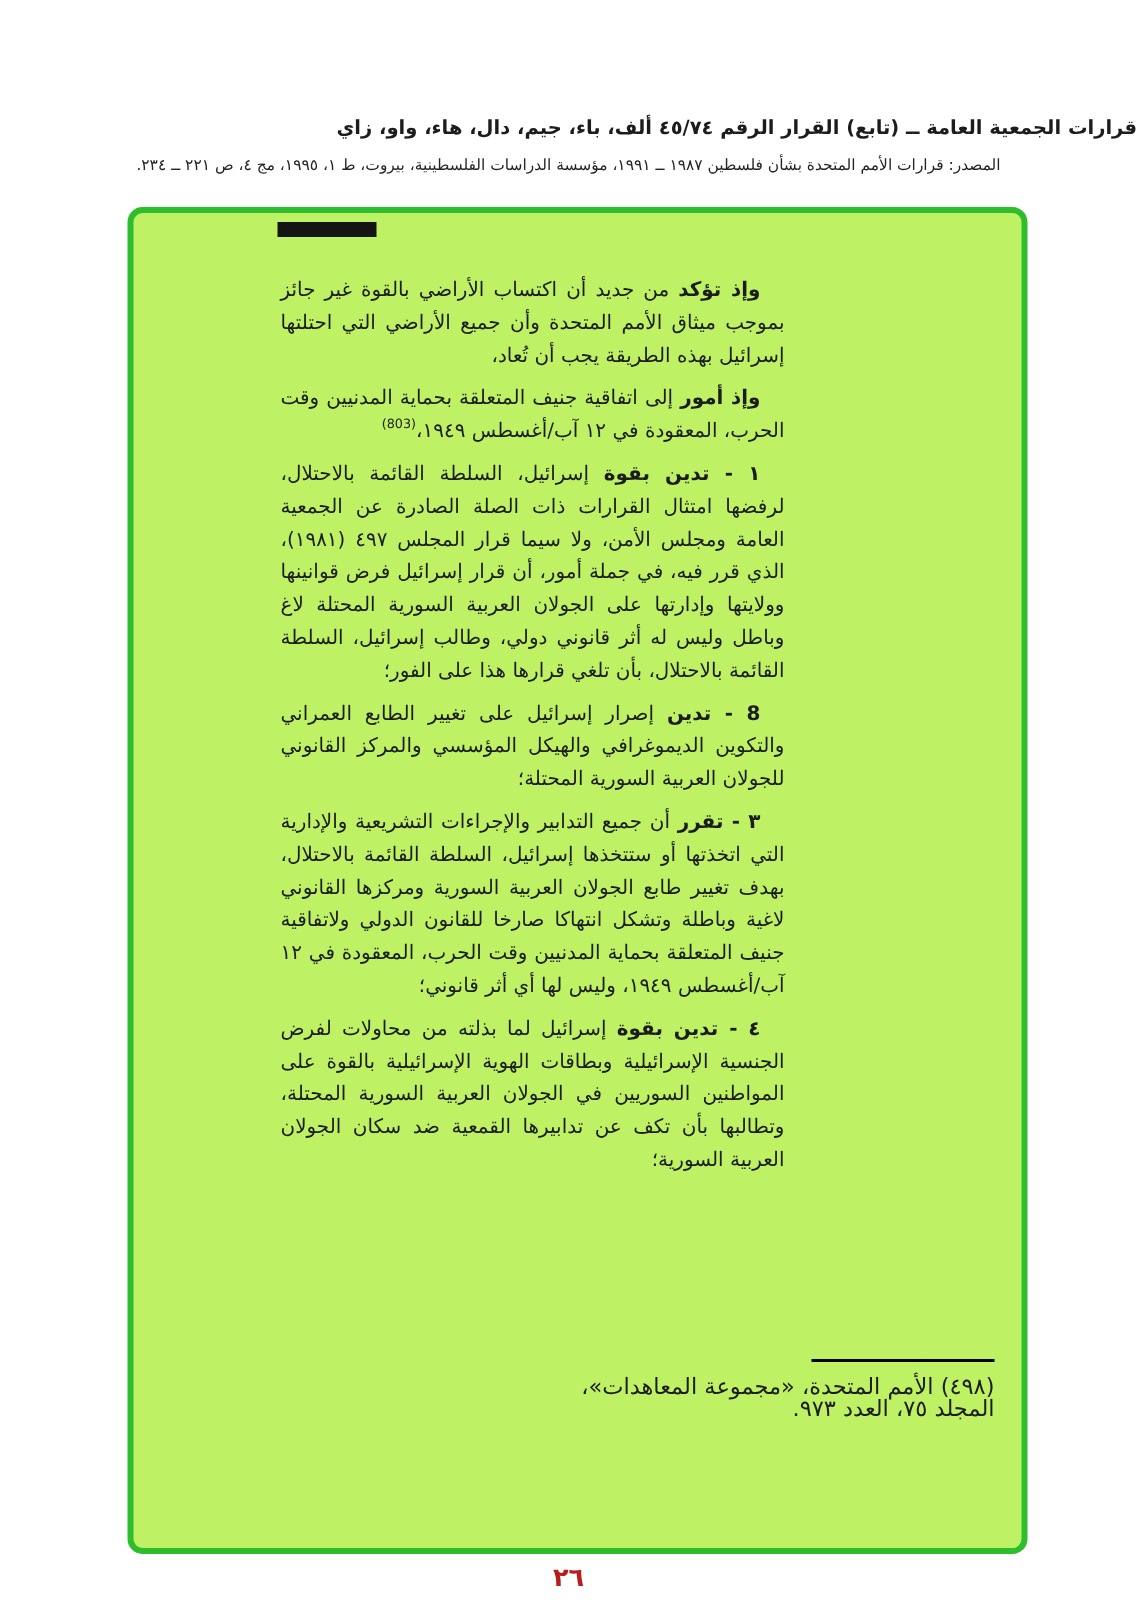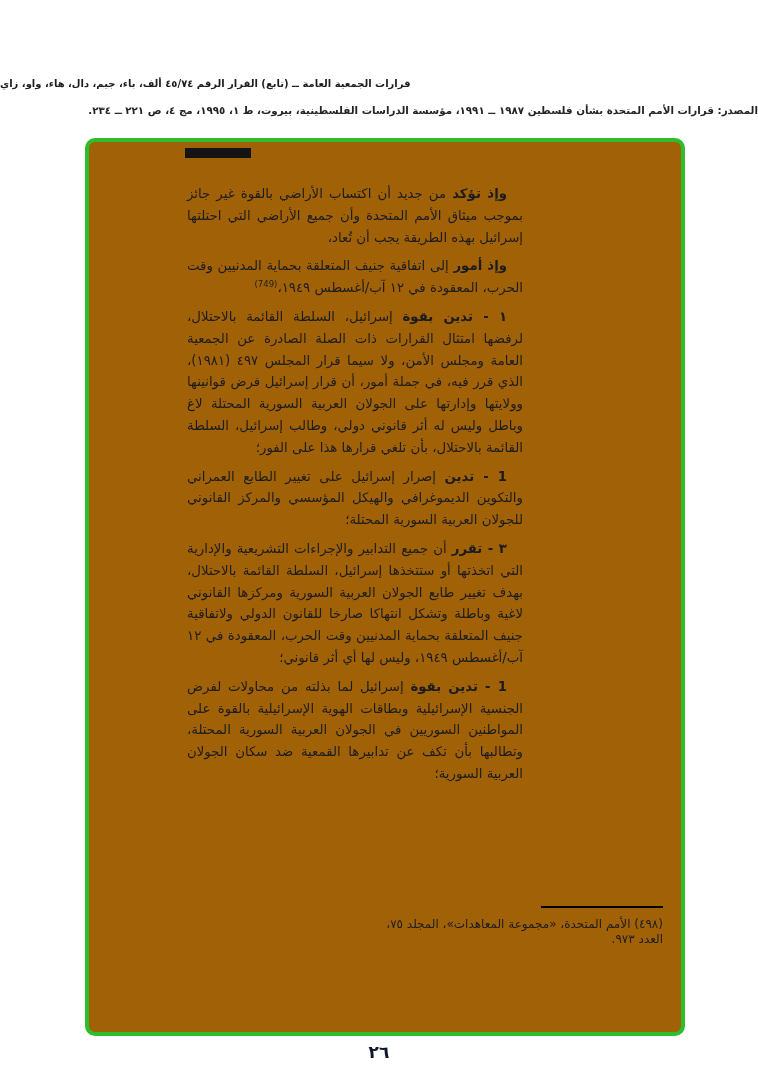"قرارات الجمعية العامة ــ (تابع)" .title { font-size: 10px -> 13px; text-align: left -> right }
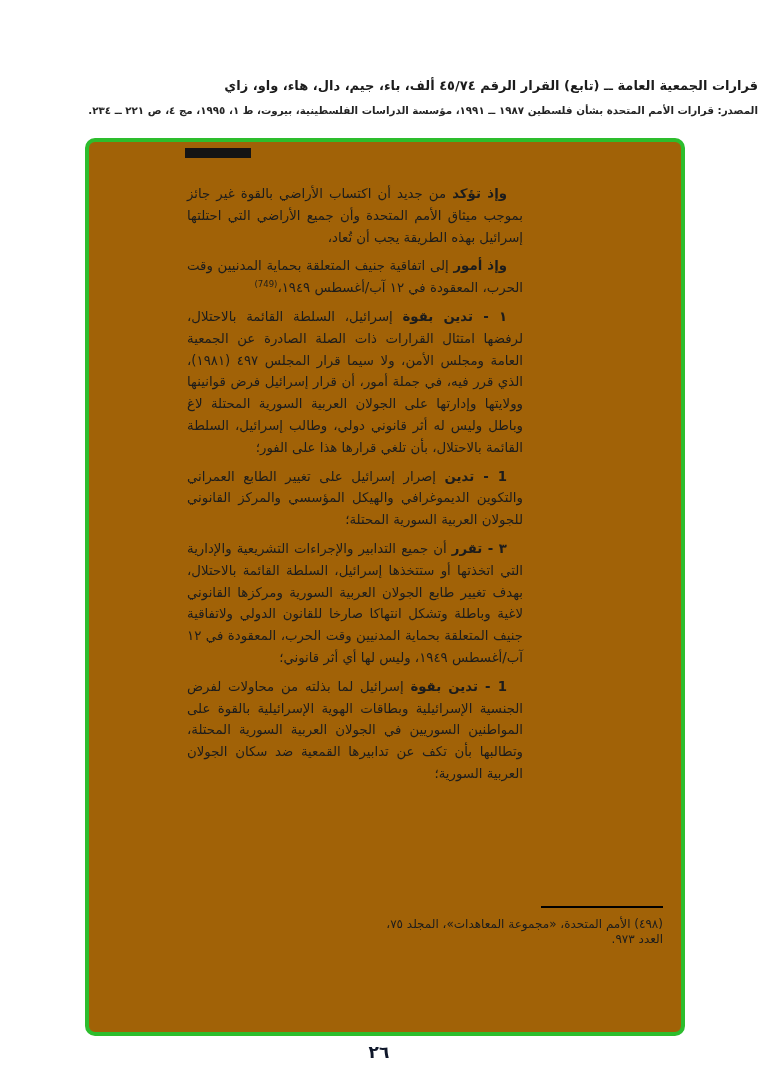"المصدر: قرارات الأمم المتحدة بشأن" .source { font-weight: bold -> normal; text-align: right -> center }
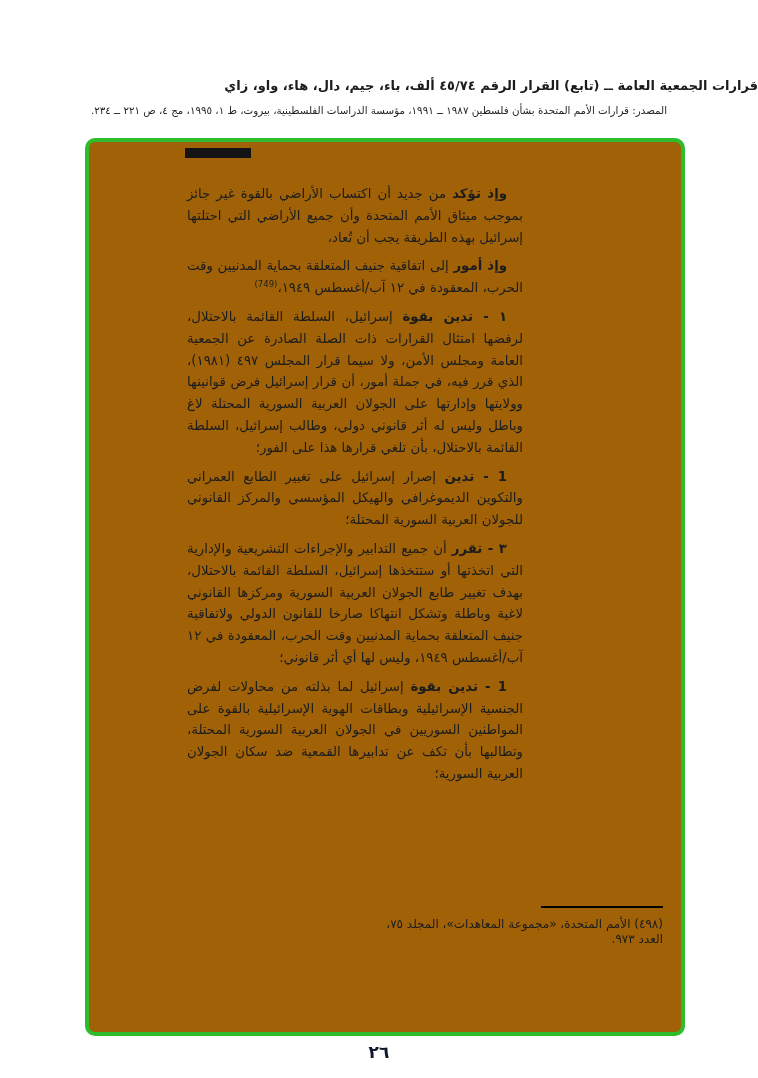"وإذ تؤكد من جديد أن" .frame { background: #a16207 -> #bef264 }
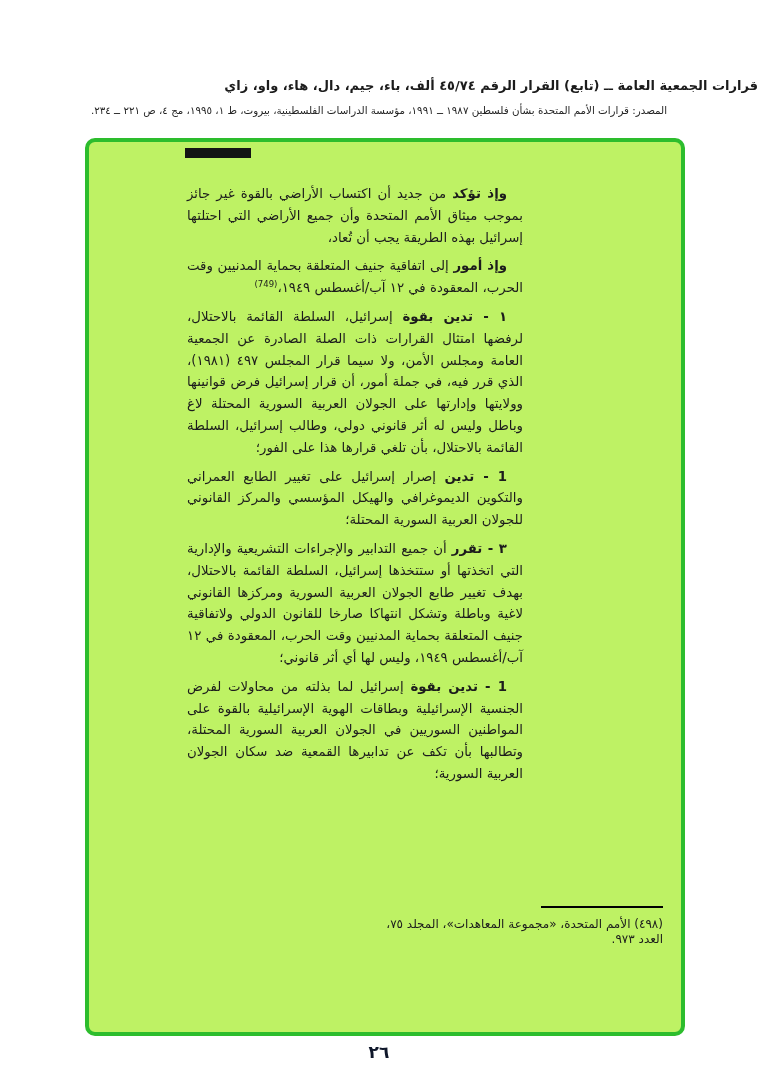"(749)" sup.fnm { text: 749 -> 803 }
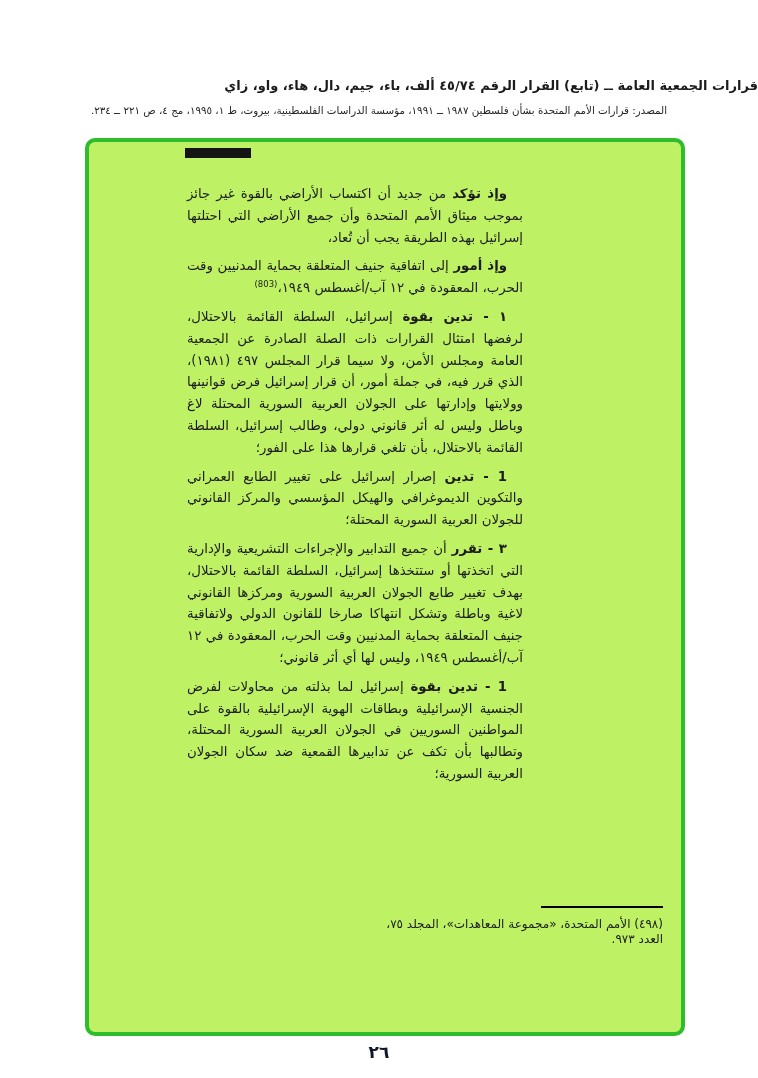"1 - تدين" span.lead { text: 1 -> 8 }
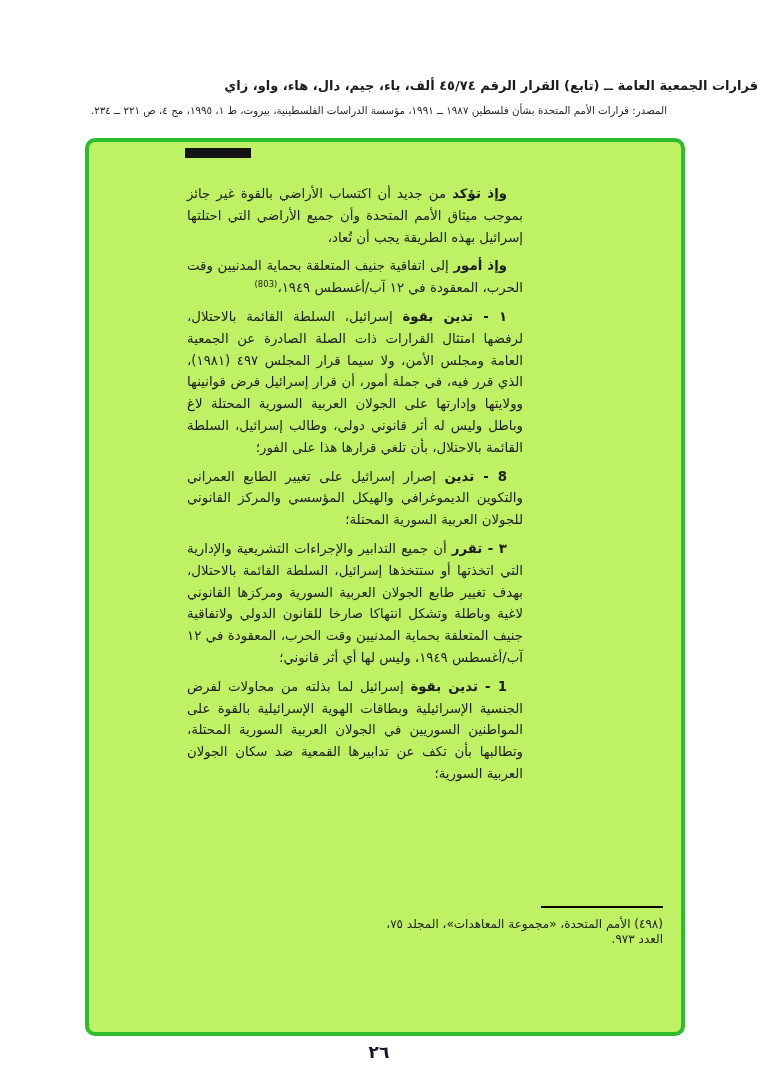"1 - تدين بقوة" span.lead { text: 1 -> ٤ }
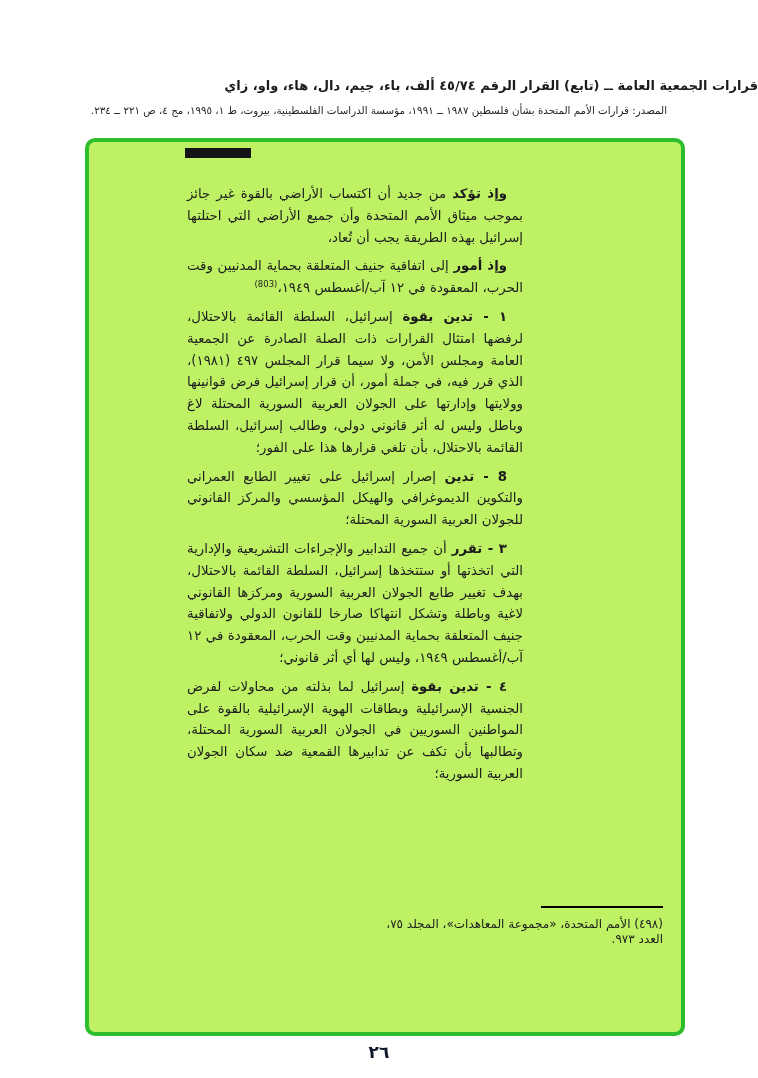"(٤٩٨) الأمم المتحدة، «مجموعة المعاهدات»،" .fn-text { font-size: 12px -> 15px }
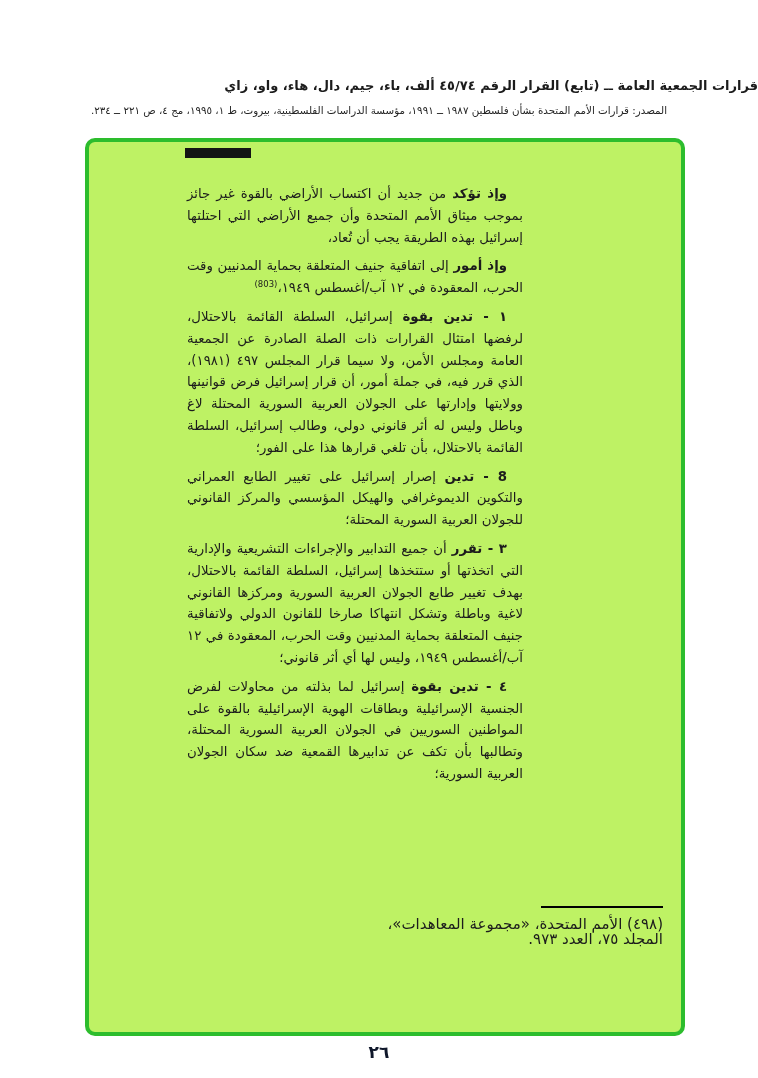"٢٦" .page-number { color: #0f172a -> #b91c1c }
